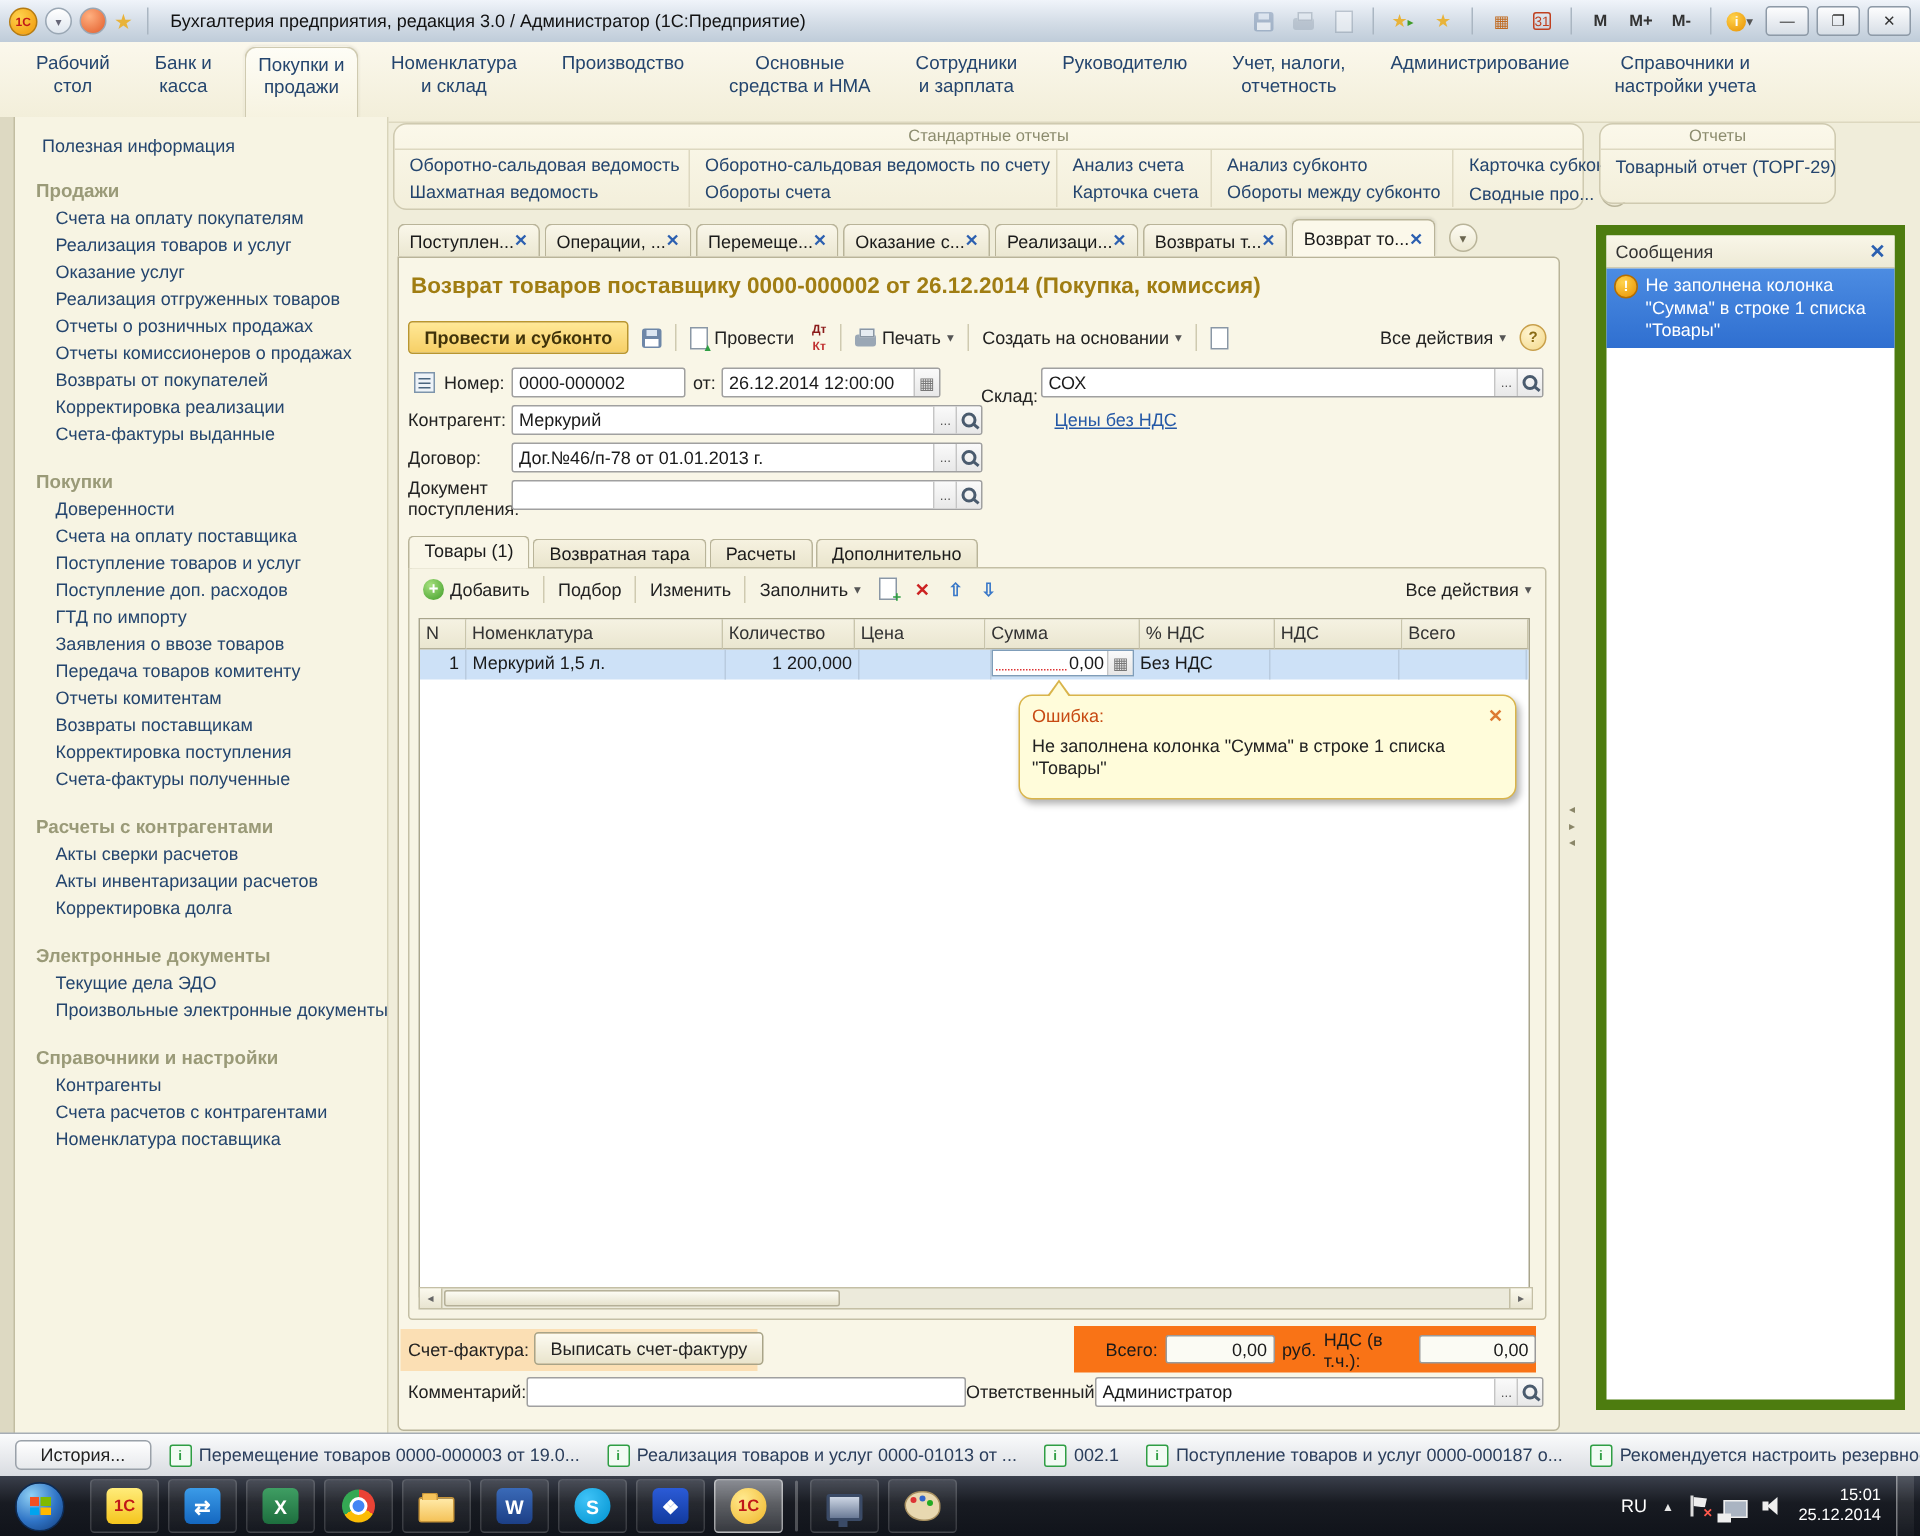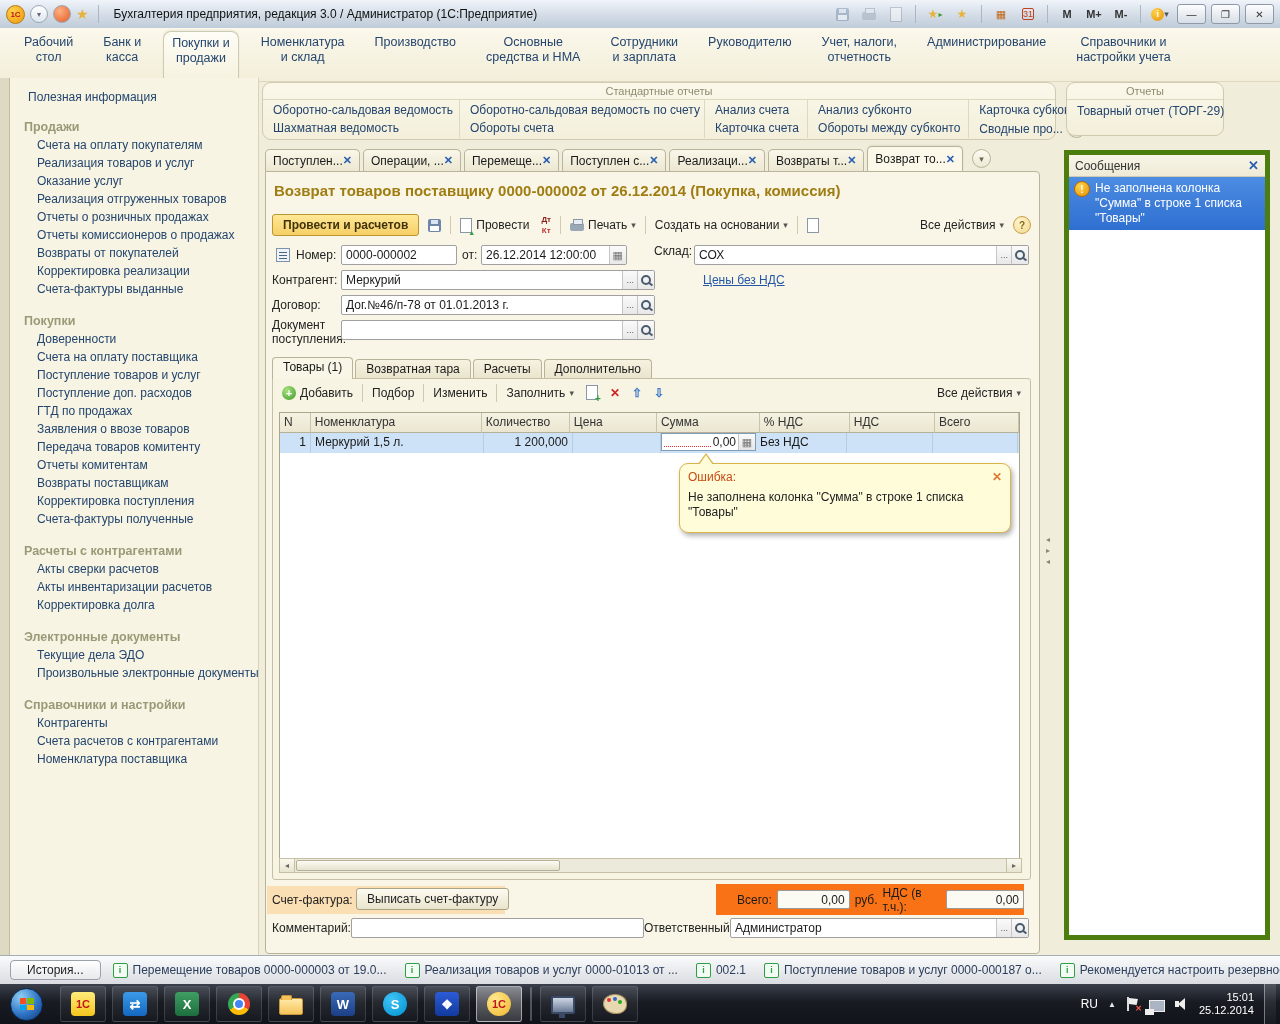"Поступлен с..." span { text: Поступлен -> Оказание }
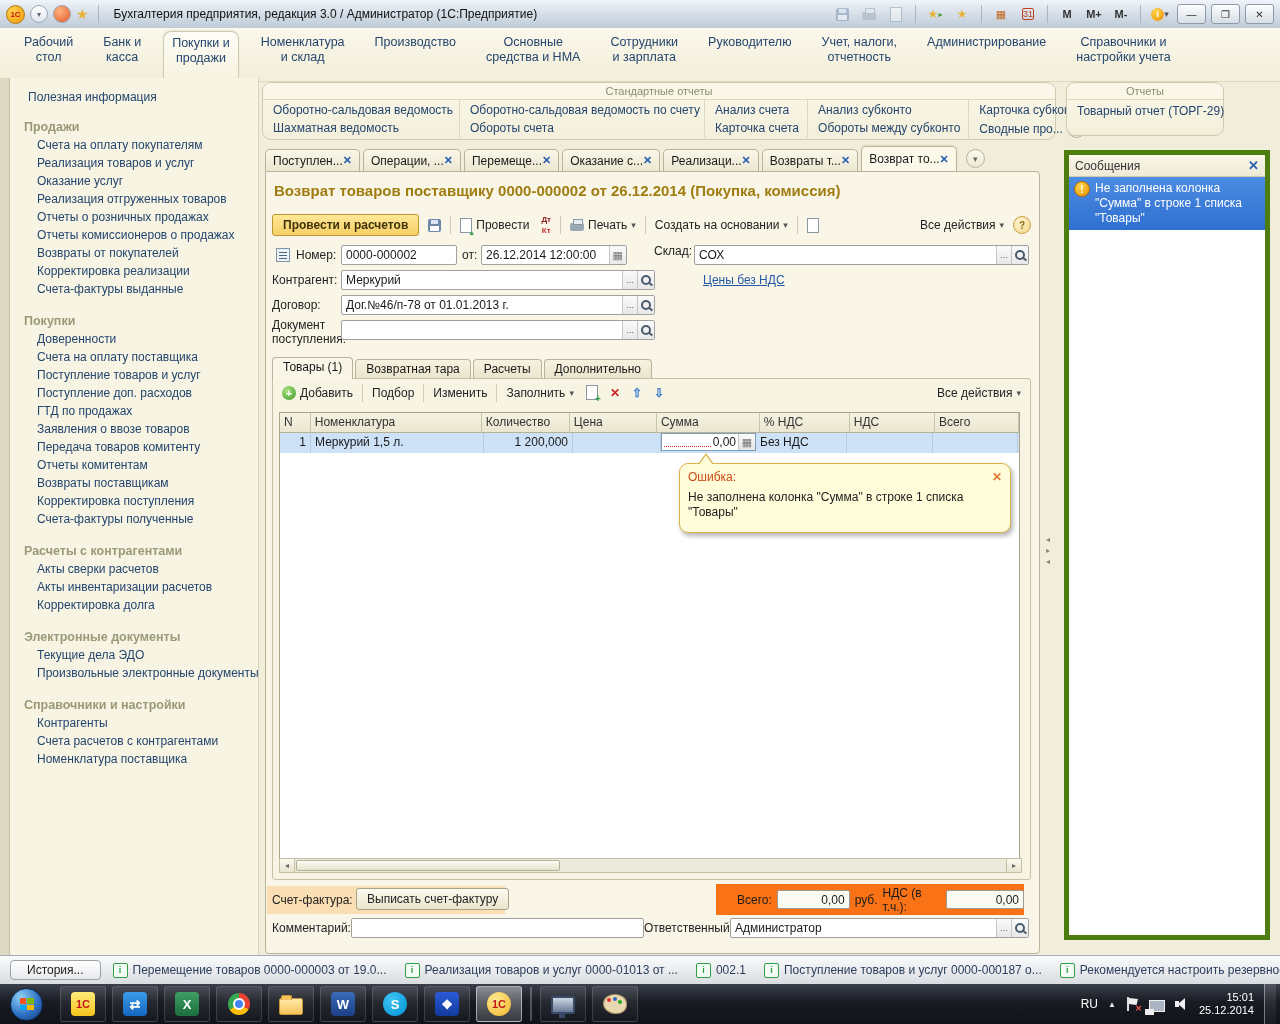"Сообщения" .messages { border: 5px solid #4d7c0f -> 7px solid #4d7c0f }
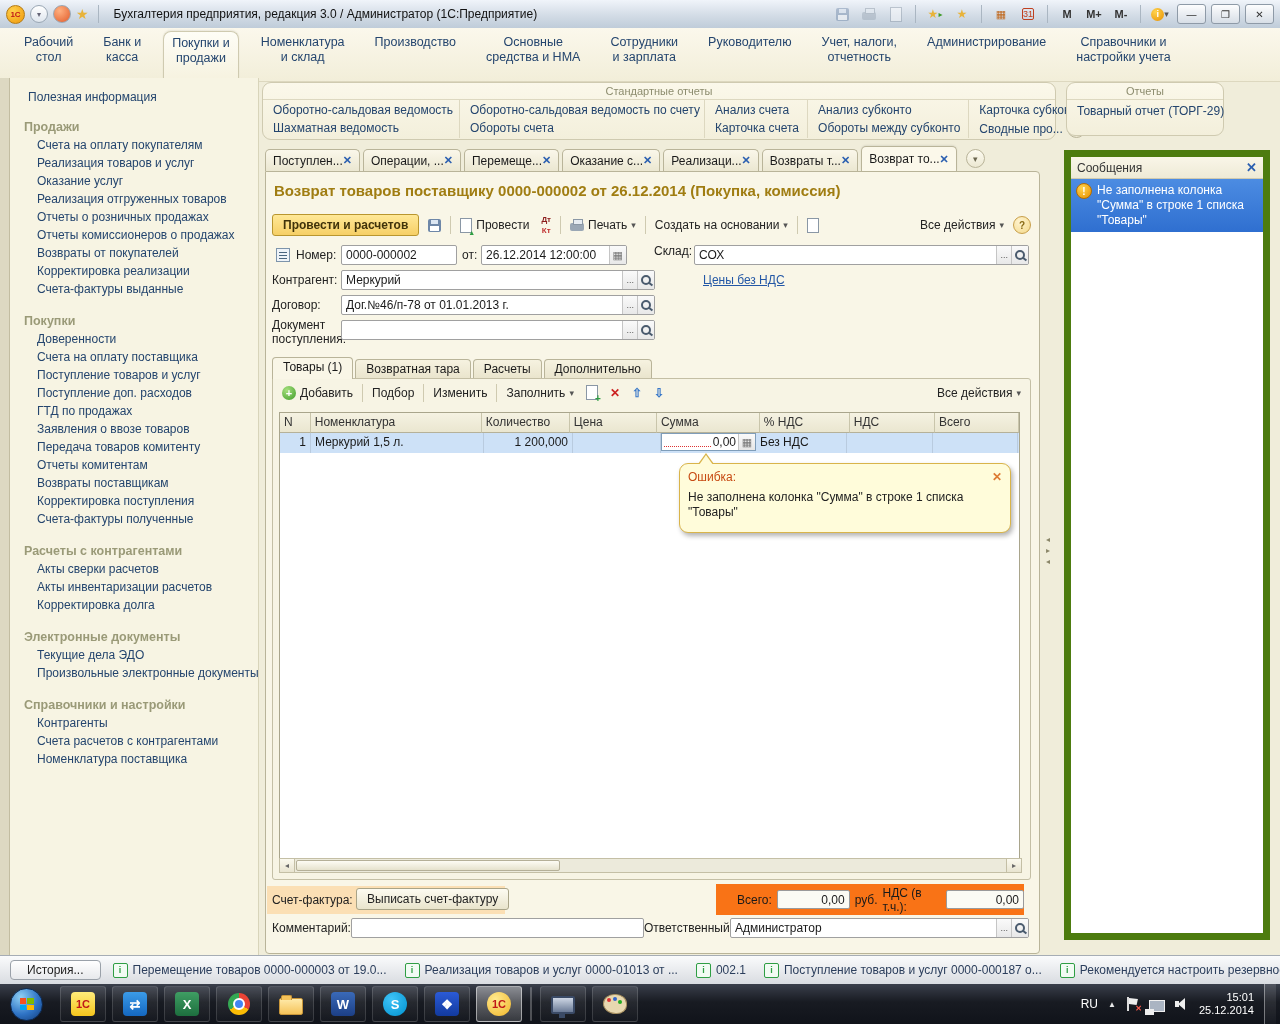"Провести и расчетов" div.btn-main { text: расчетов -> субконто }
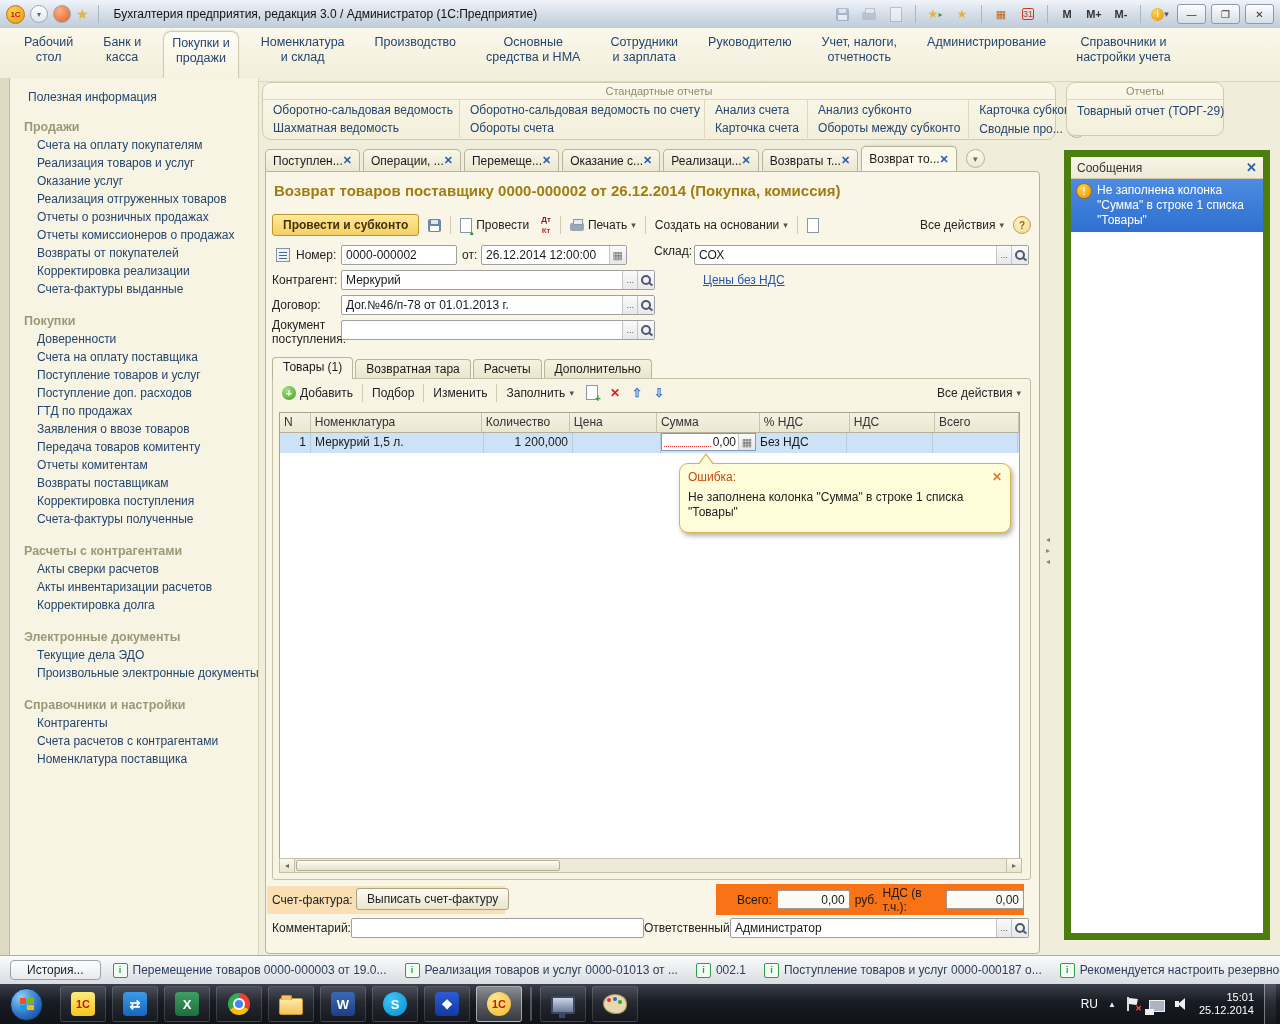"Склад:" div.fl { top: 71px -> 84px }
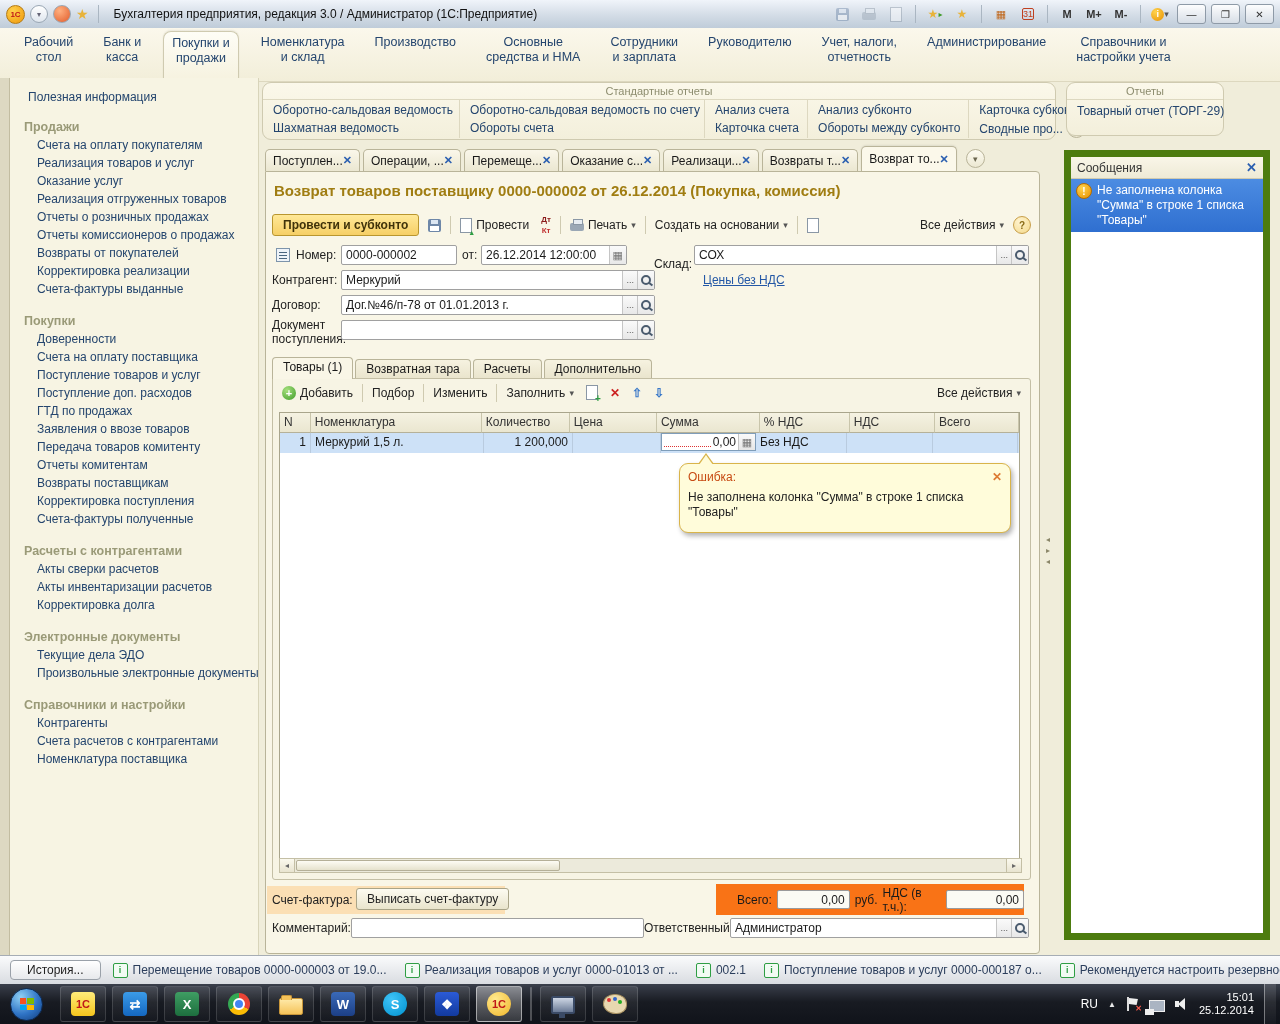"ГТД по продажах" div.side-item { text: продажах -> импорту }
